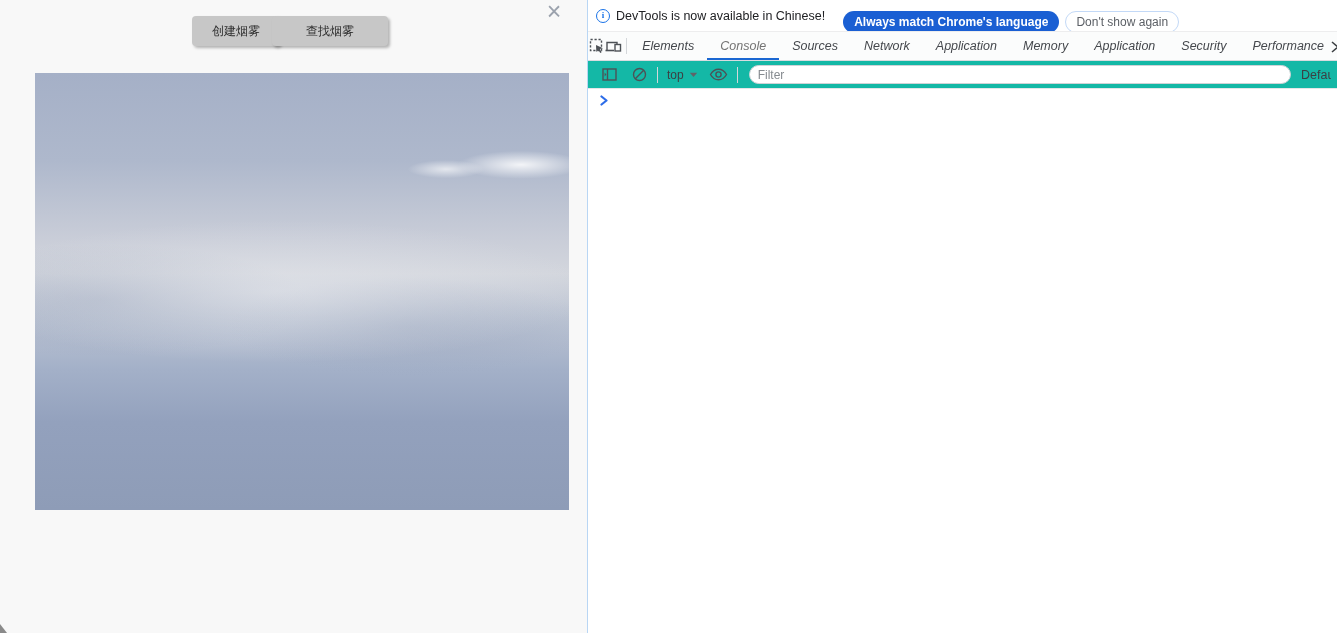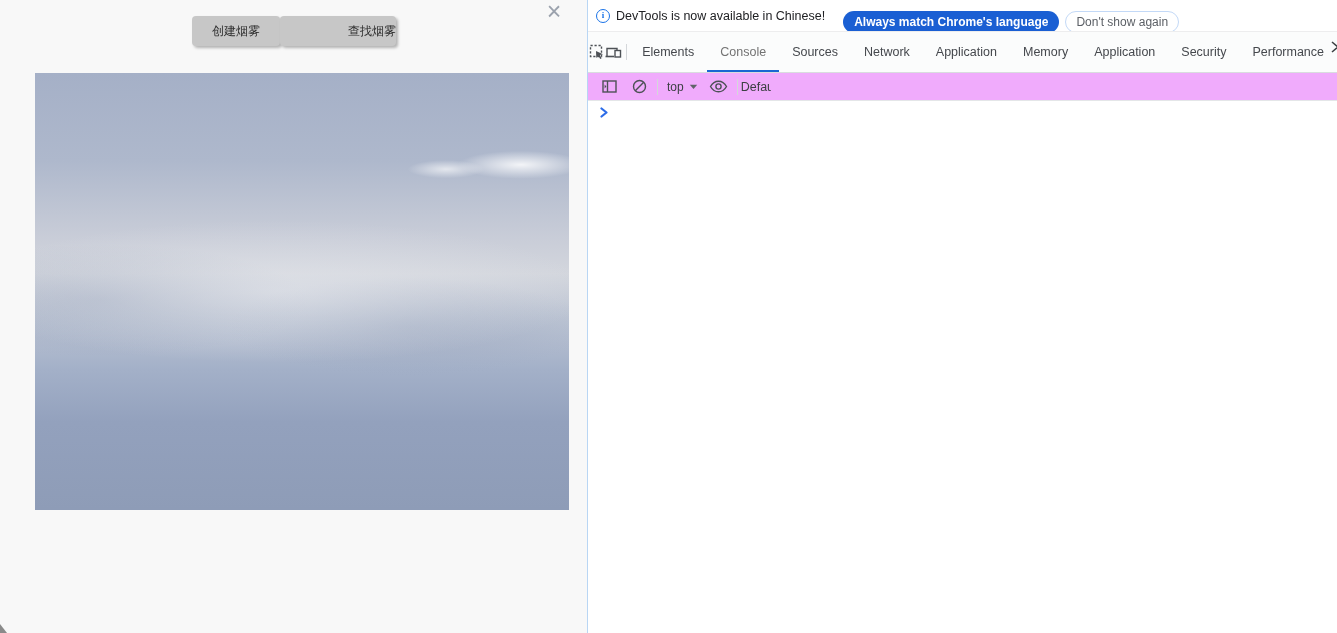"查找烟雾" .cn-btn.b2 { left: 280px -> 272px; text-align: right -> none }
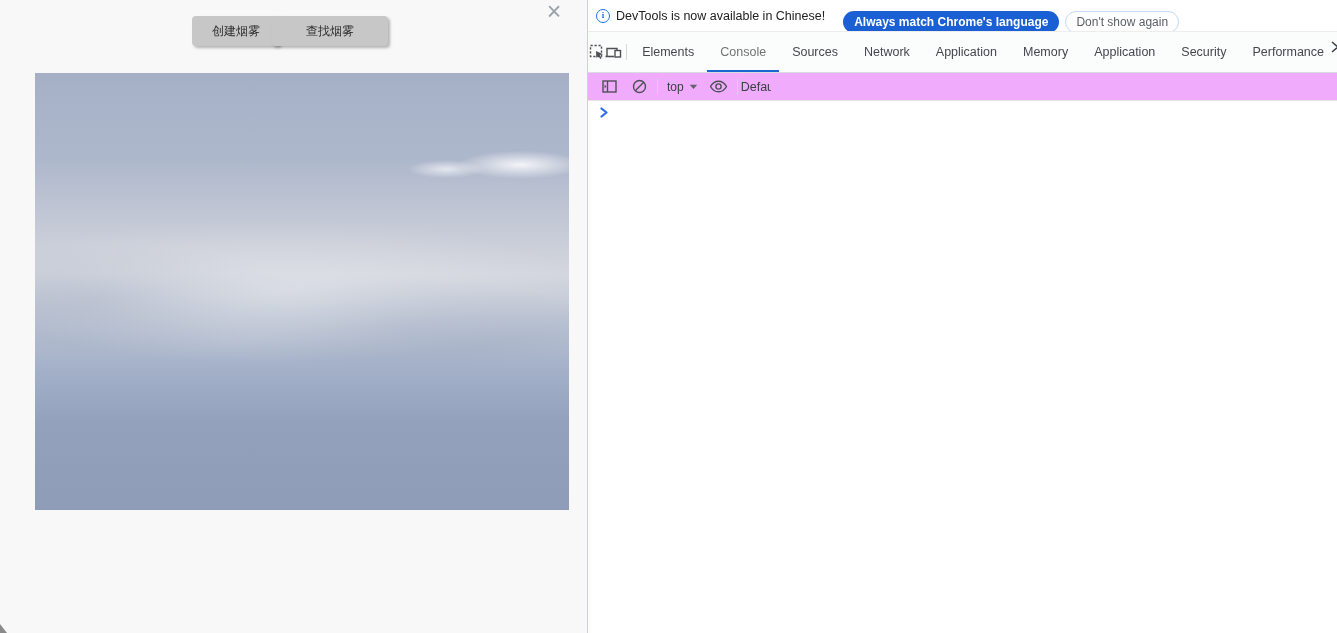"Elements" .tabbar { font-style: none -> italic; height: 42px -> 30px }
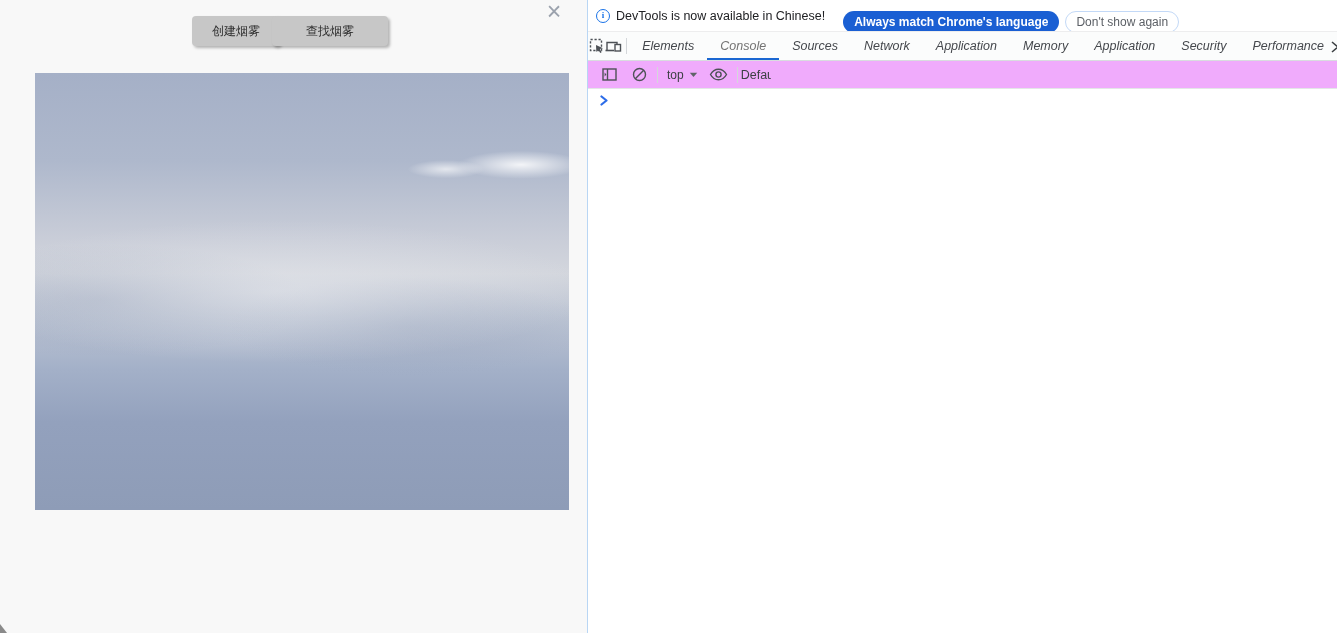"top" .toolbar { background: #f0abfc -> #14b8a6 }
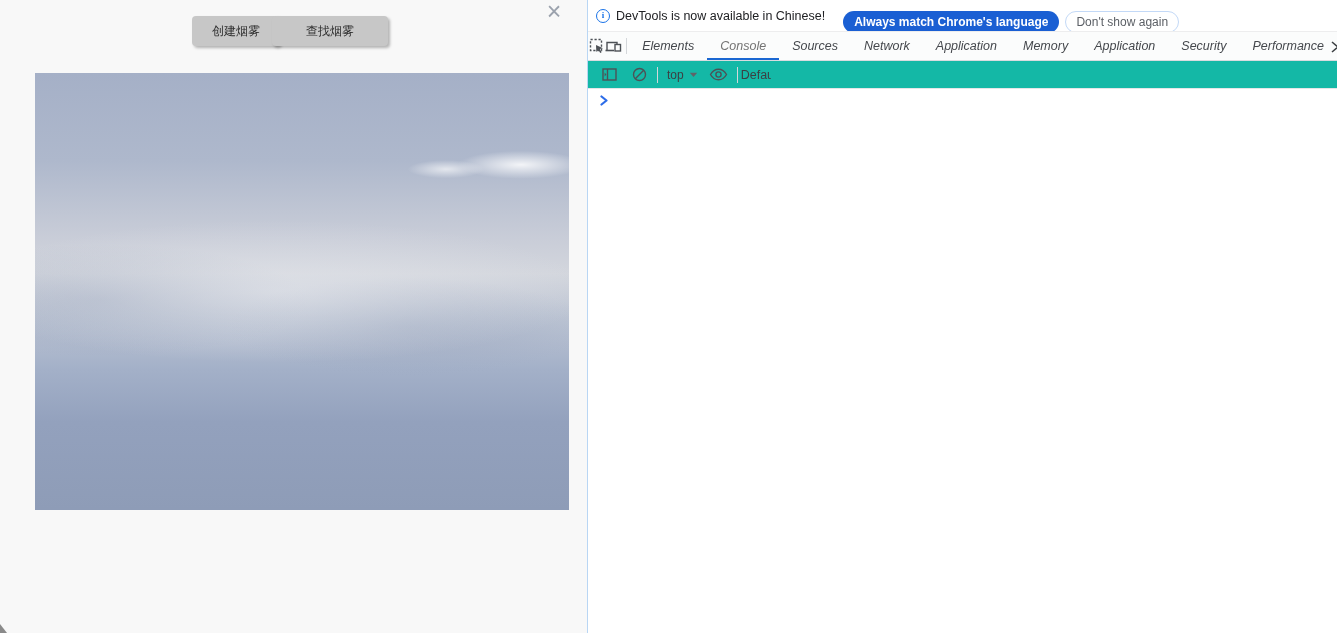"Filter" input.filter-input { html: none -> <input> }
